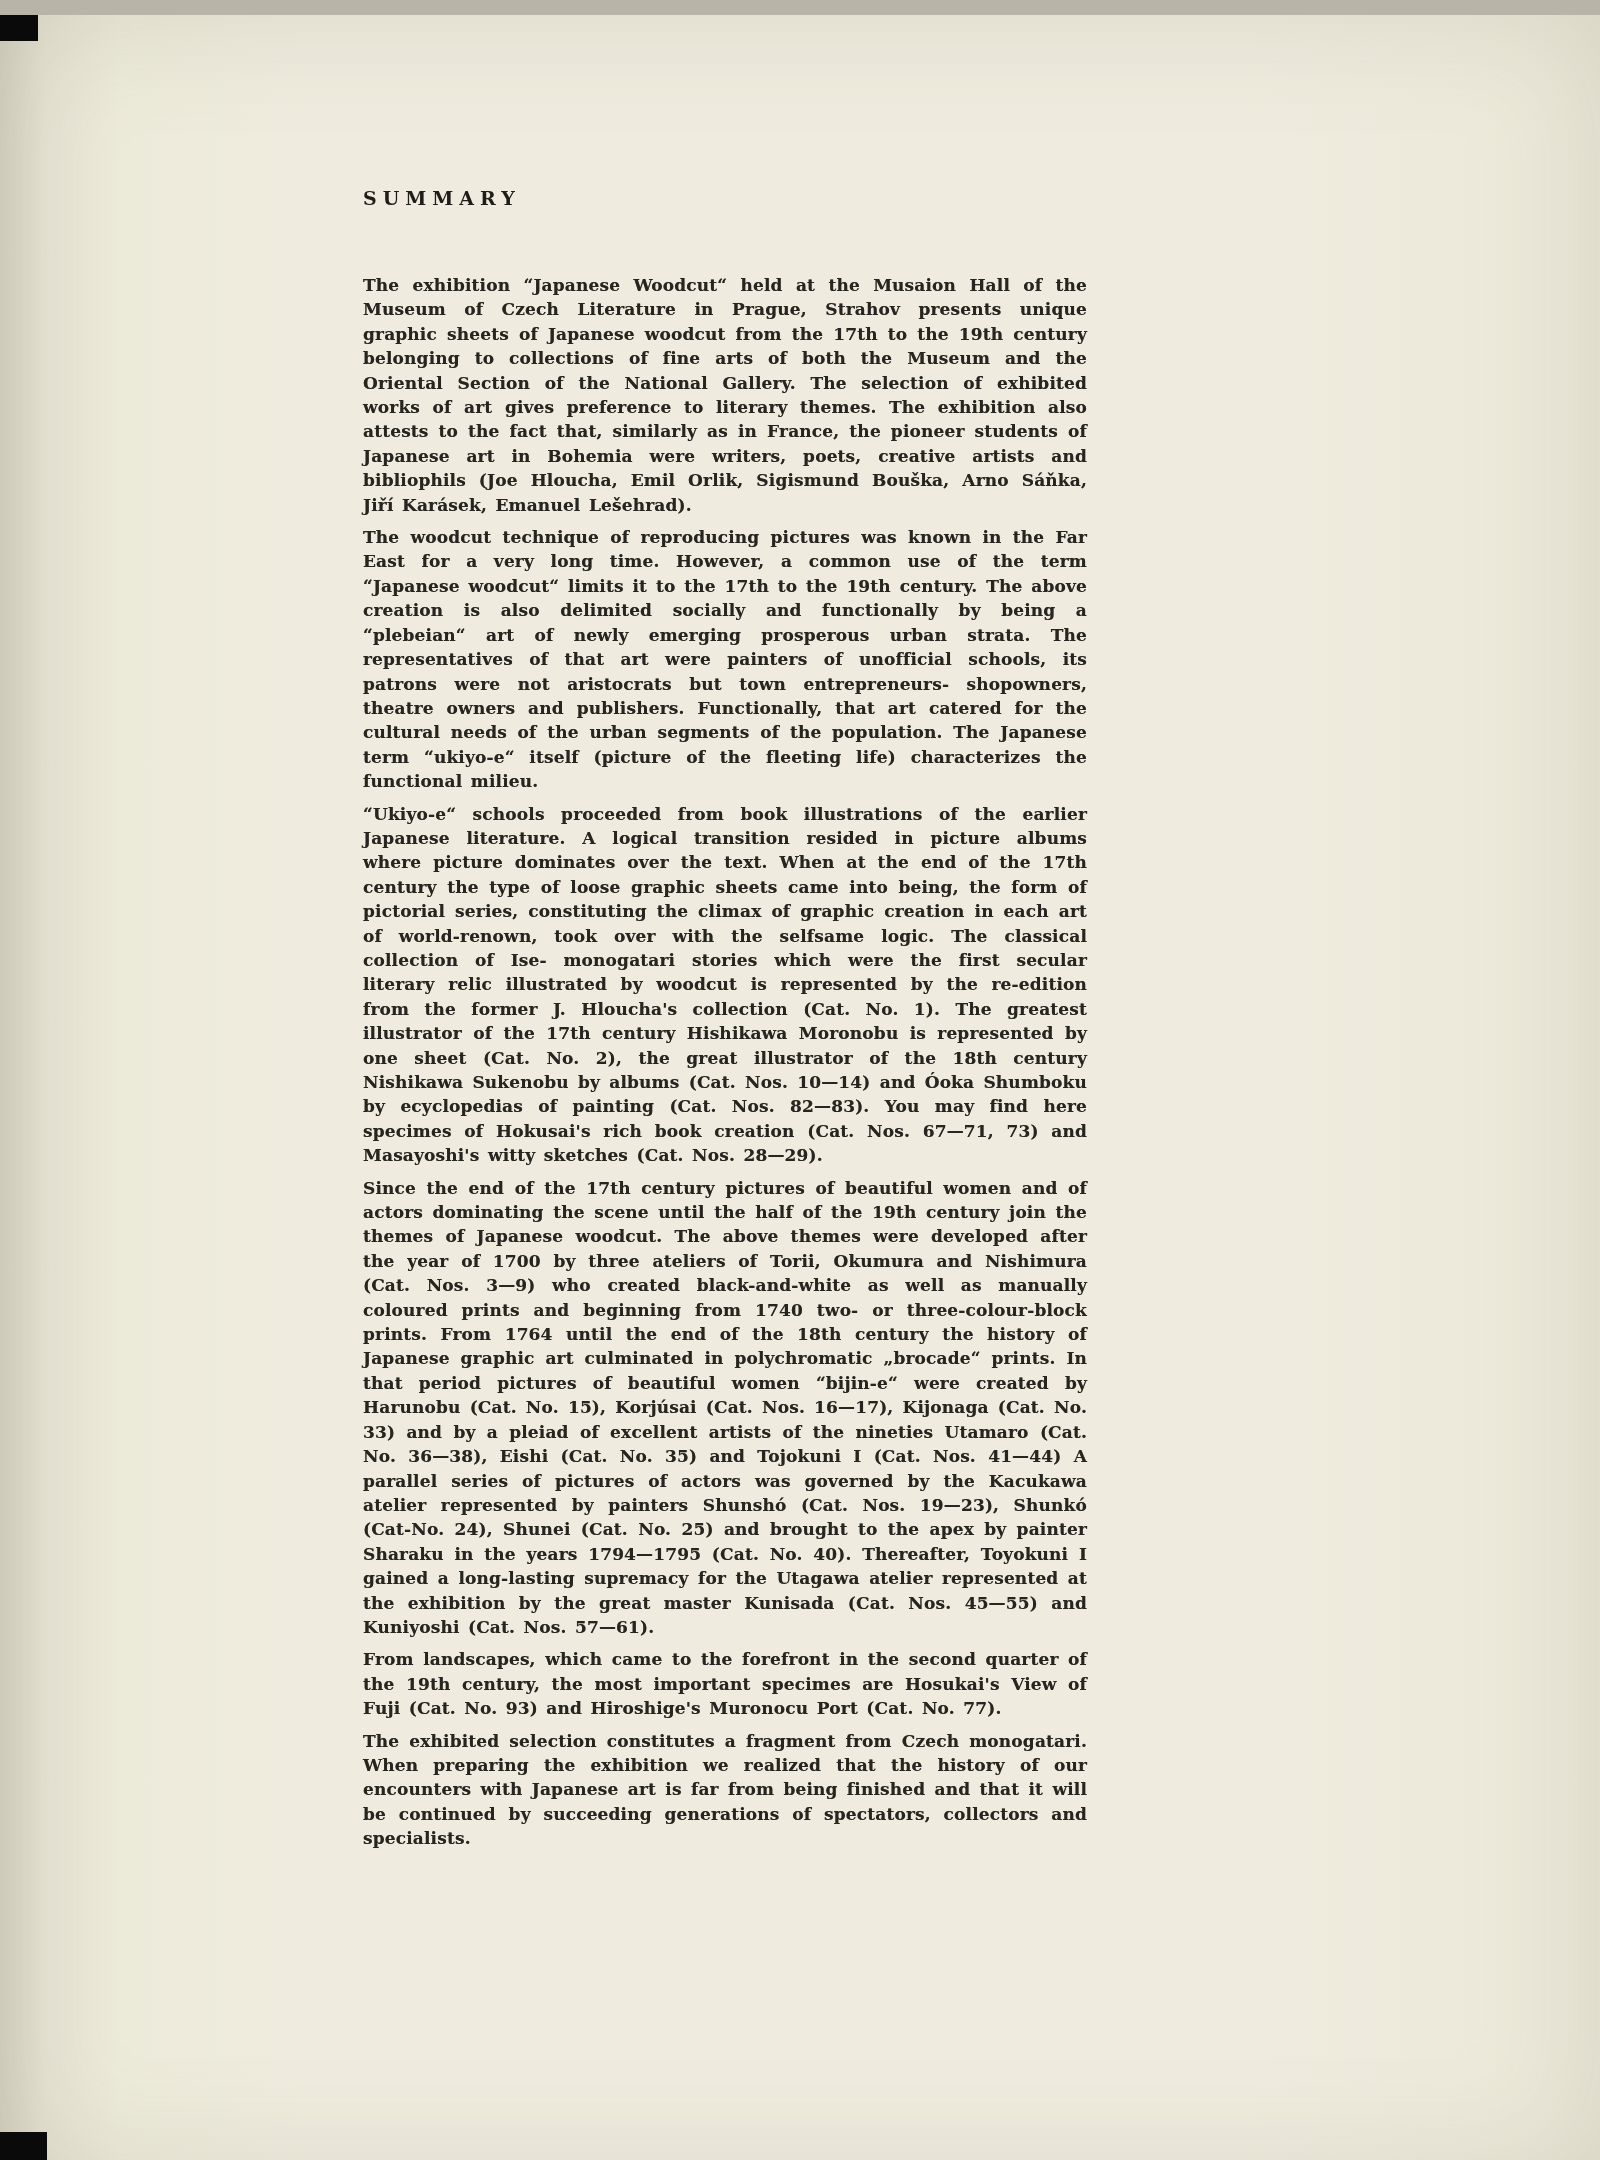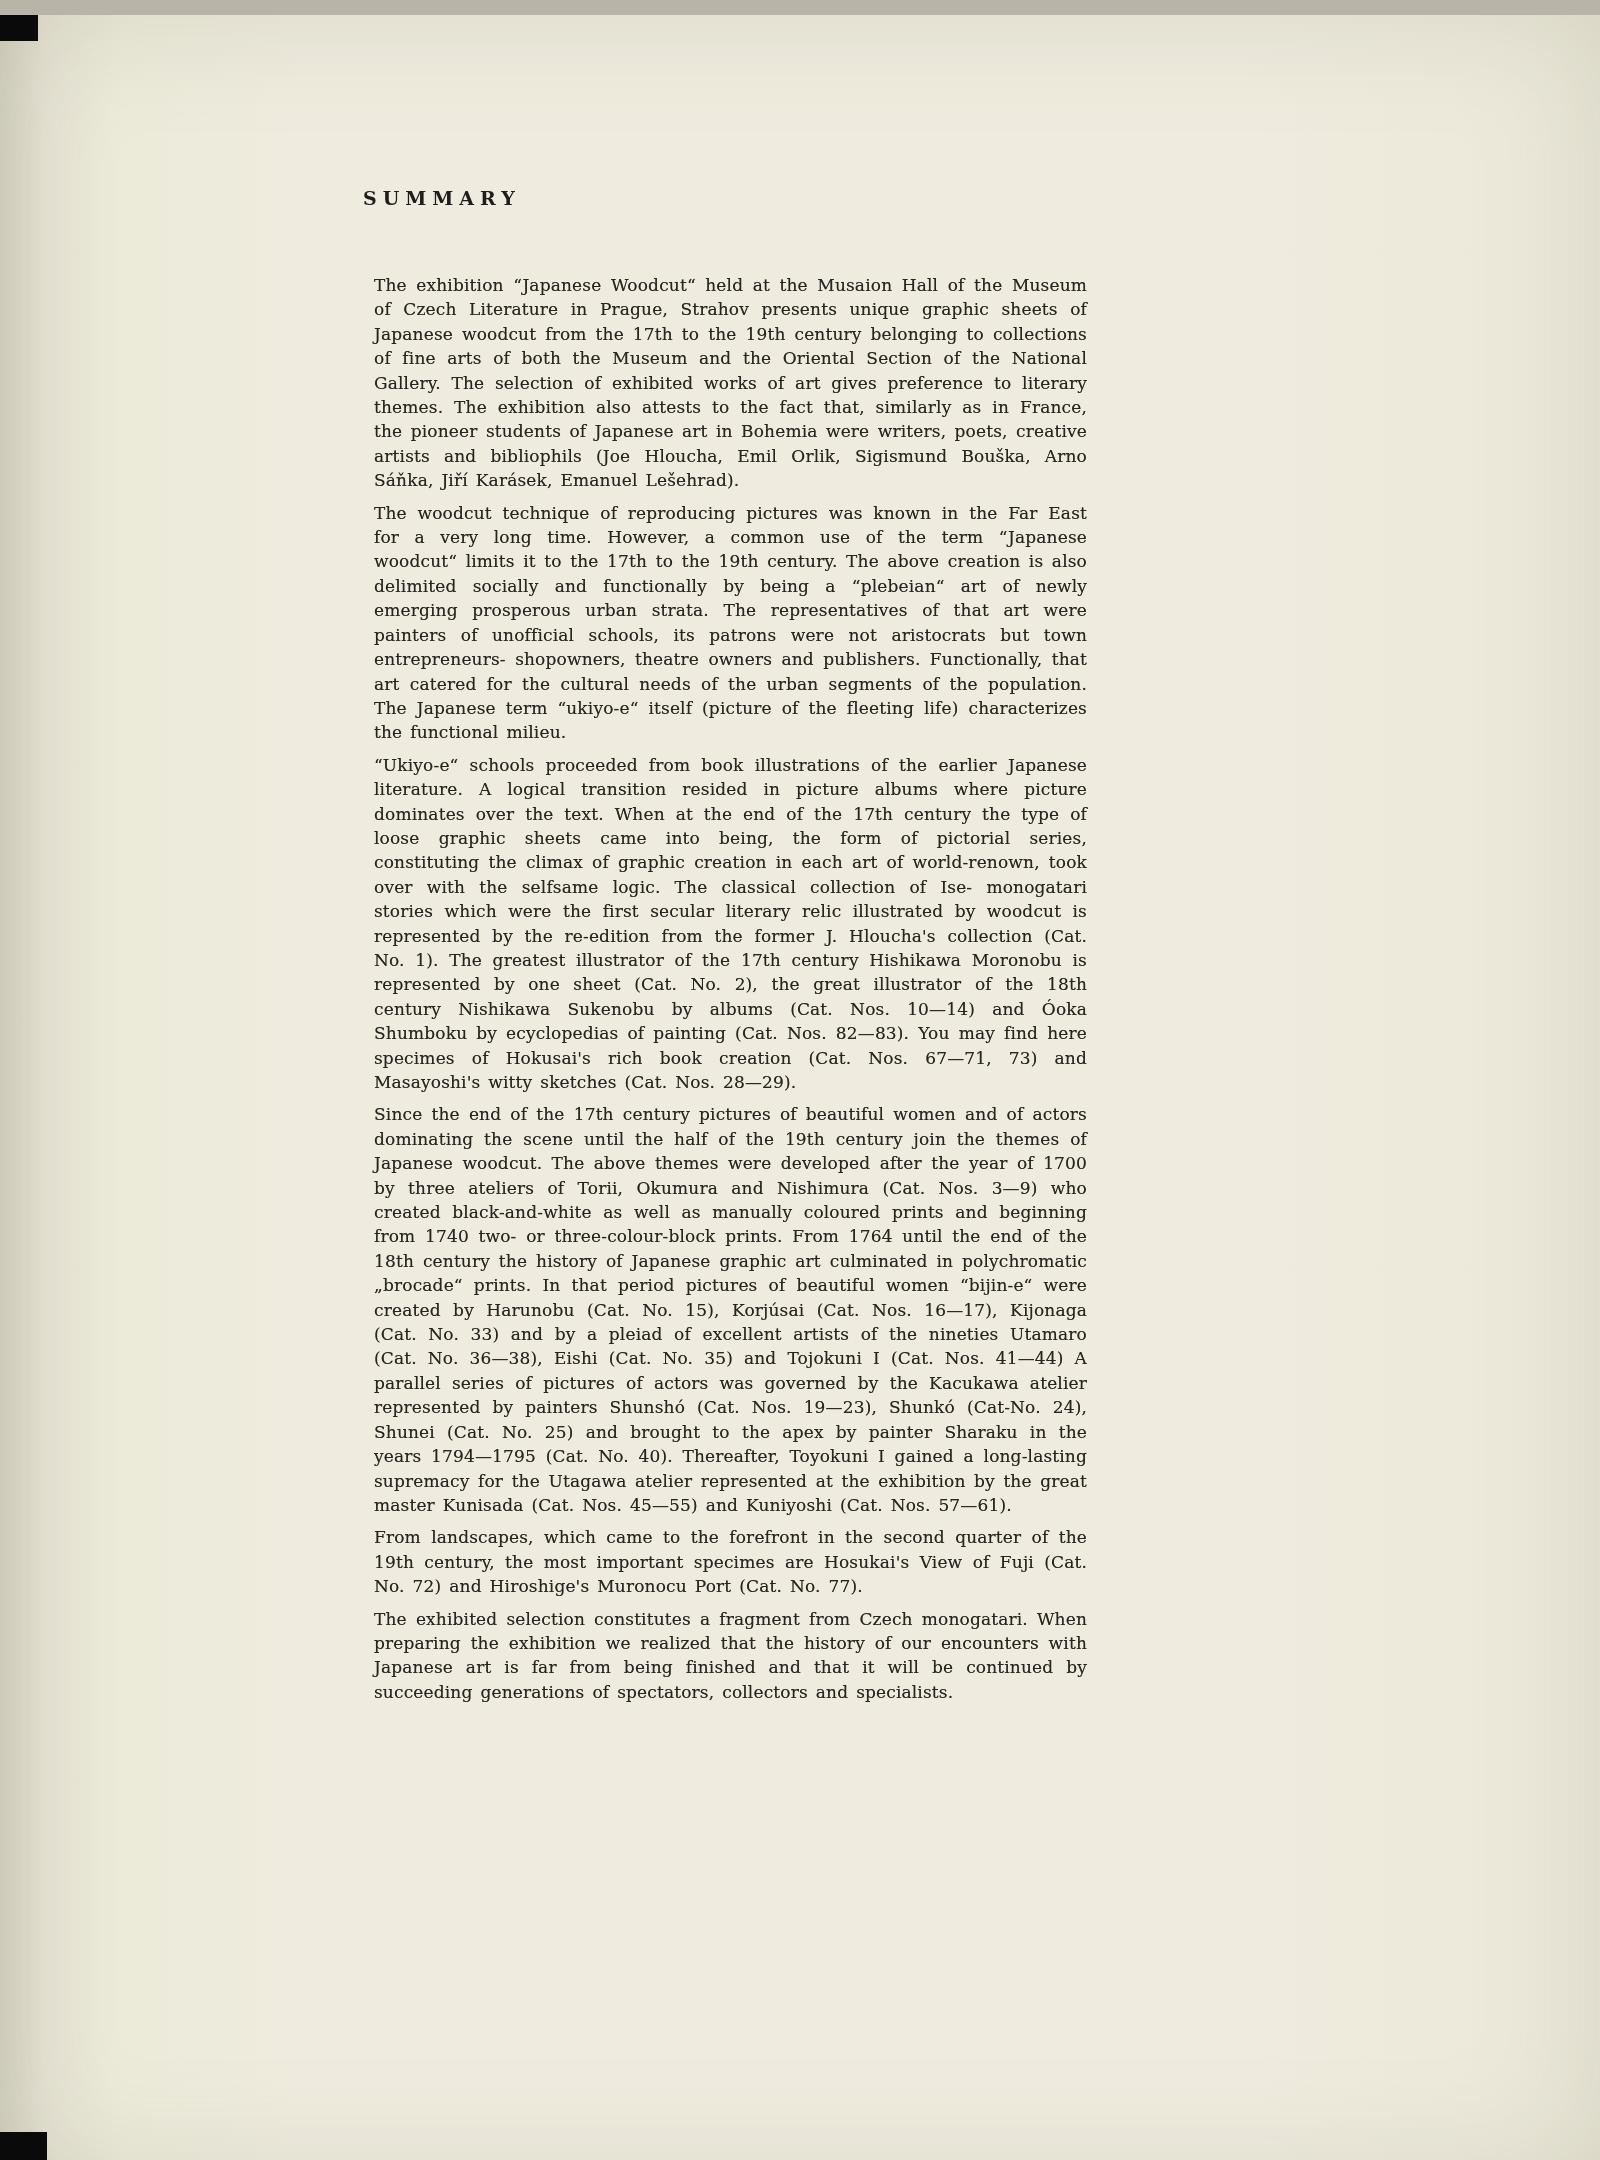"The exhibition “Japanese Woodcut“ held" .doc-paragraph { font-weight: none -> bold; margin: 0 0 8px 11px -> 0 0 8px 0 }
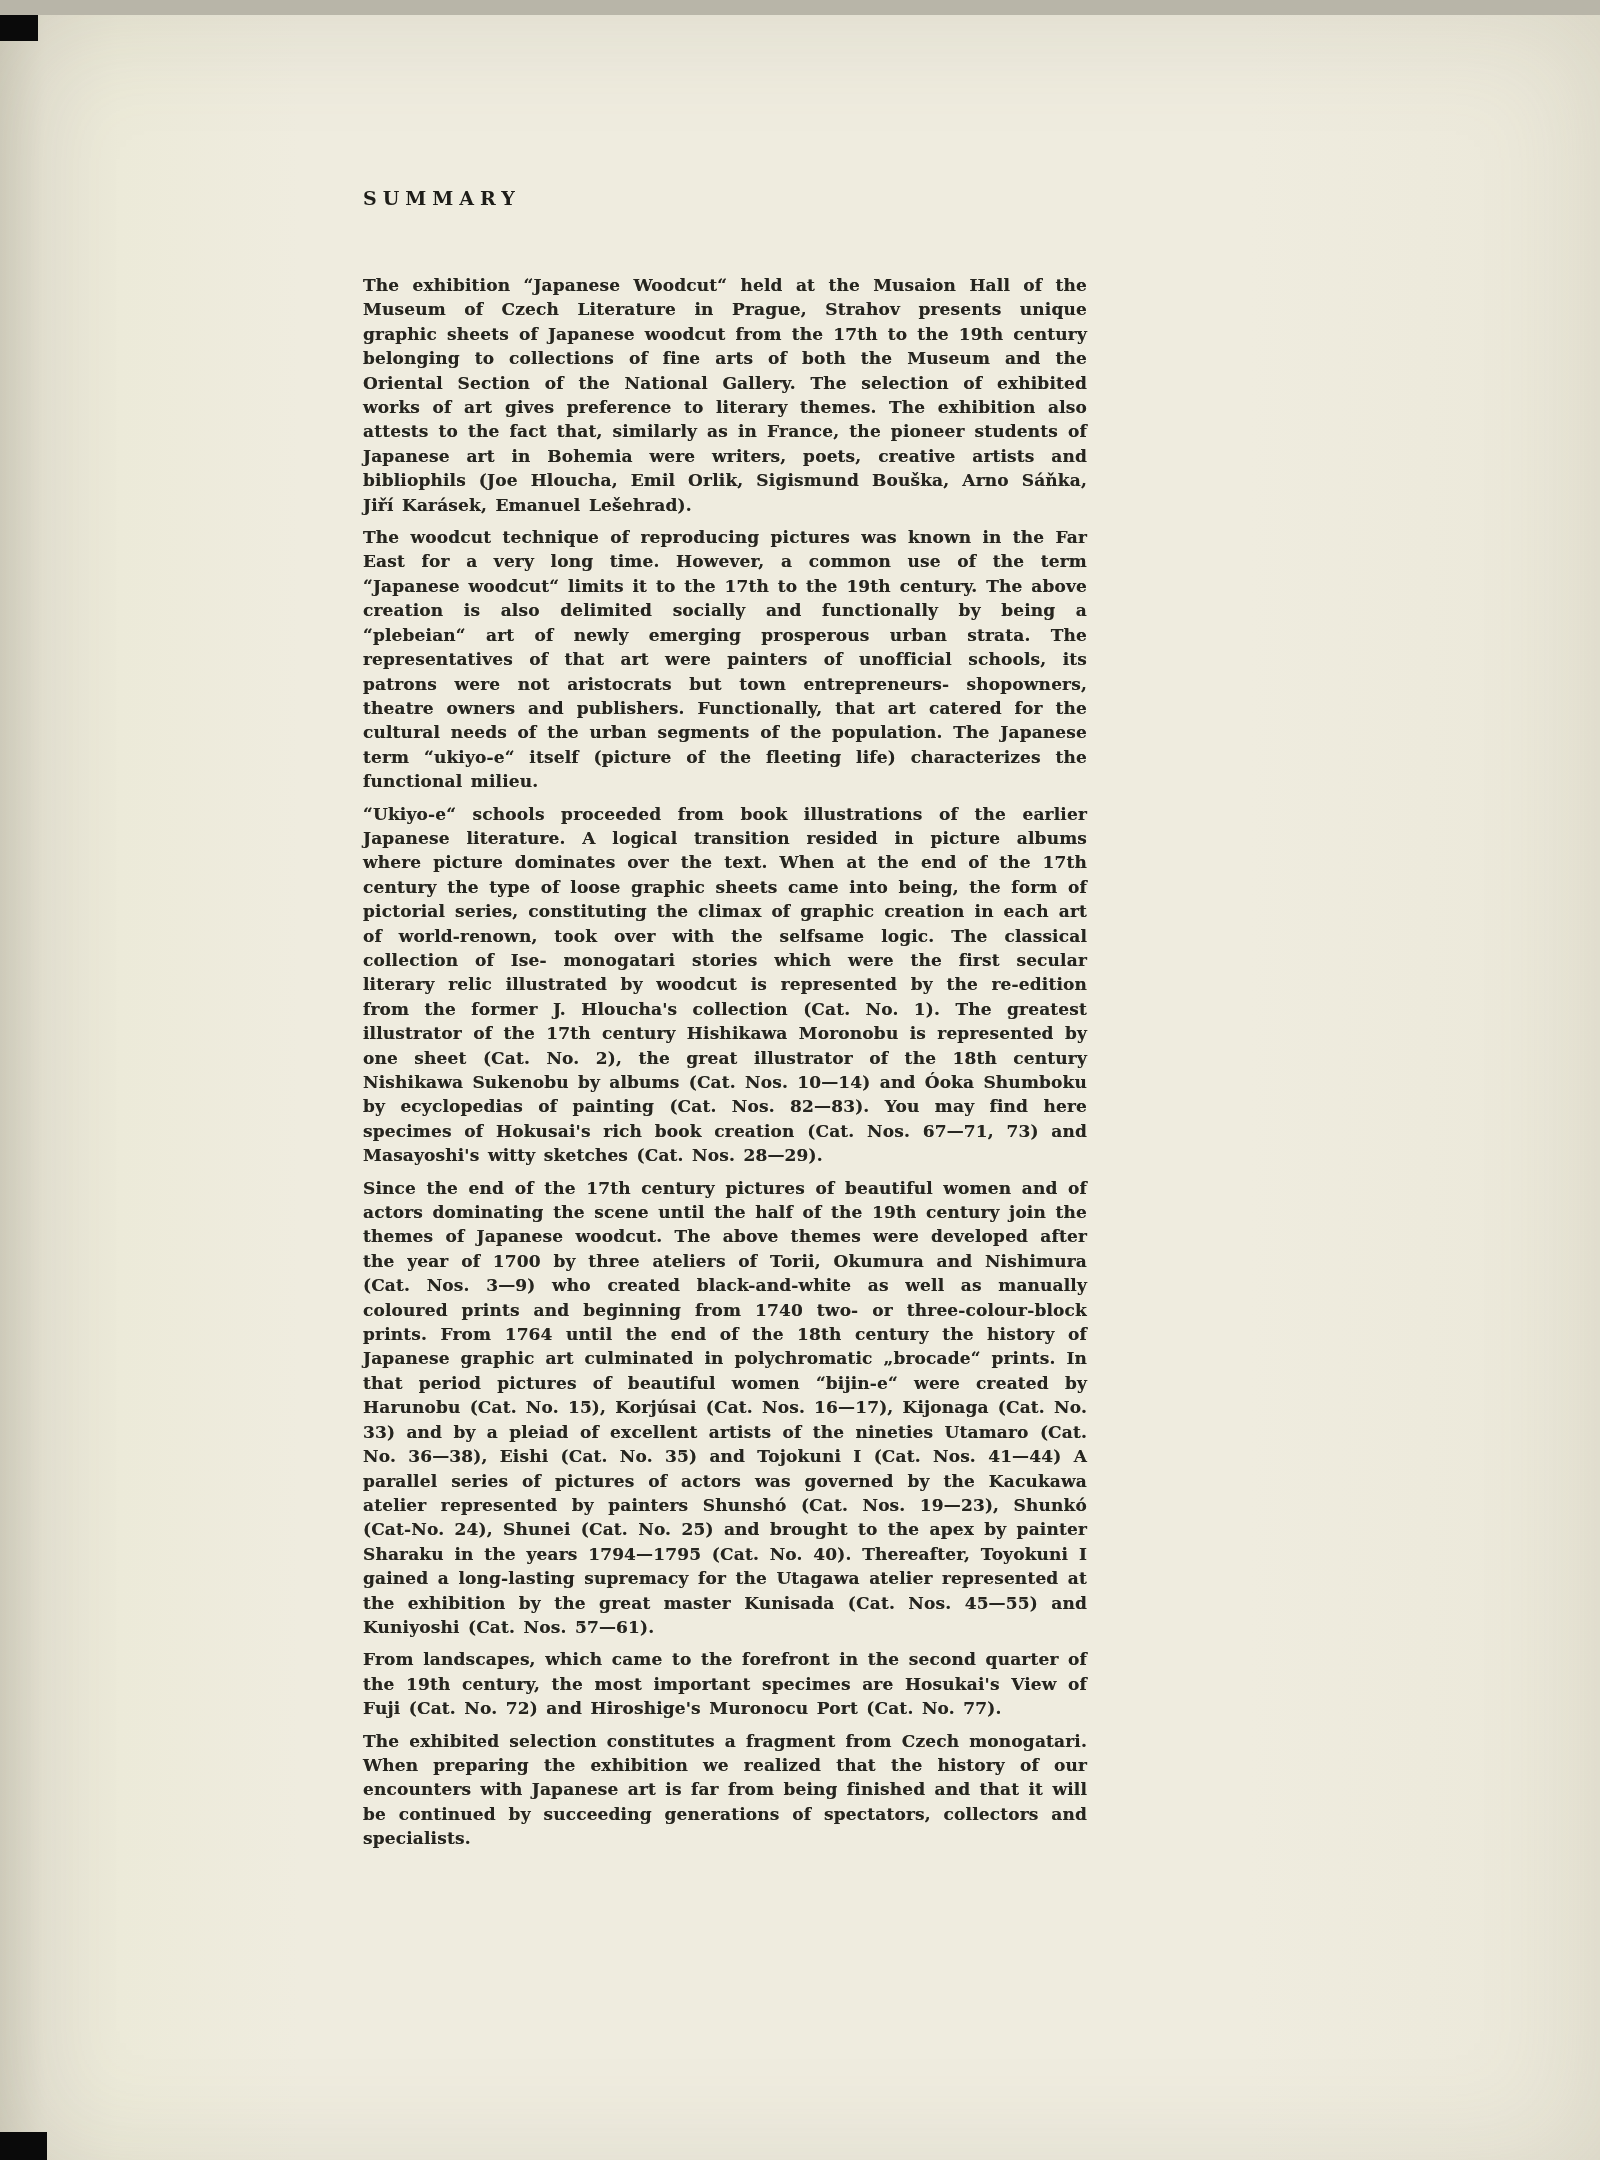"From landscapes, which came to" p.doc-paragraph { text: 72 -> 93 }
